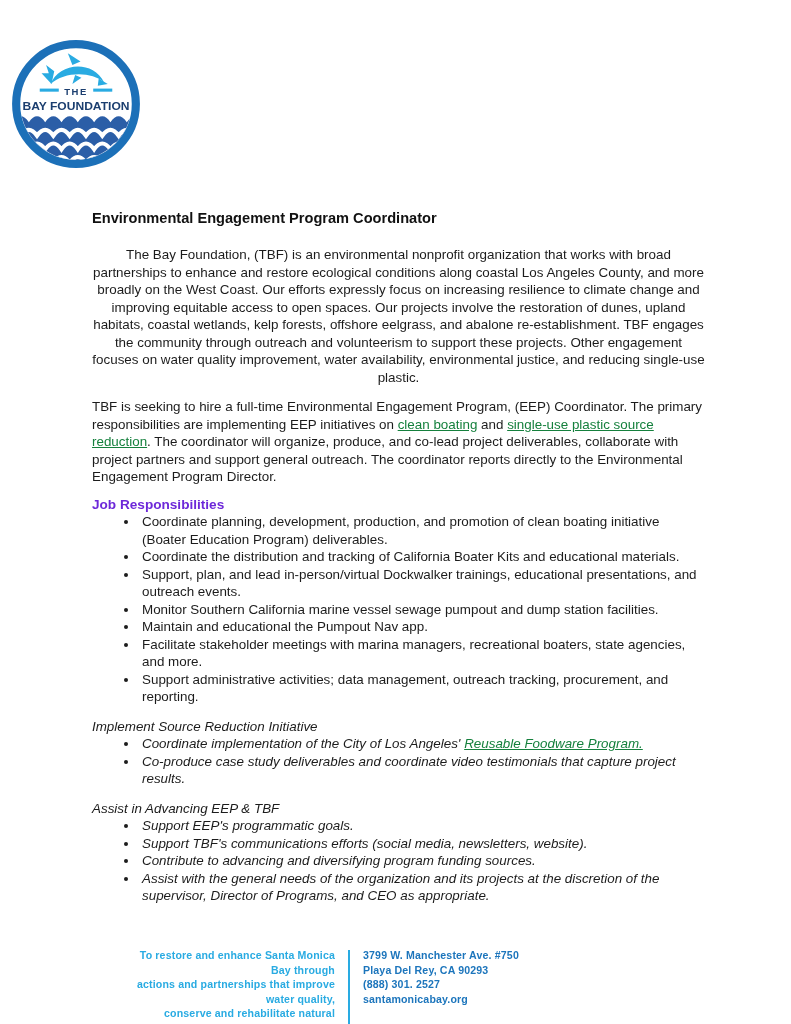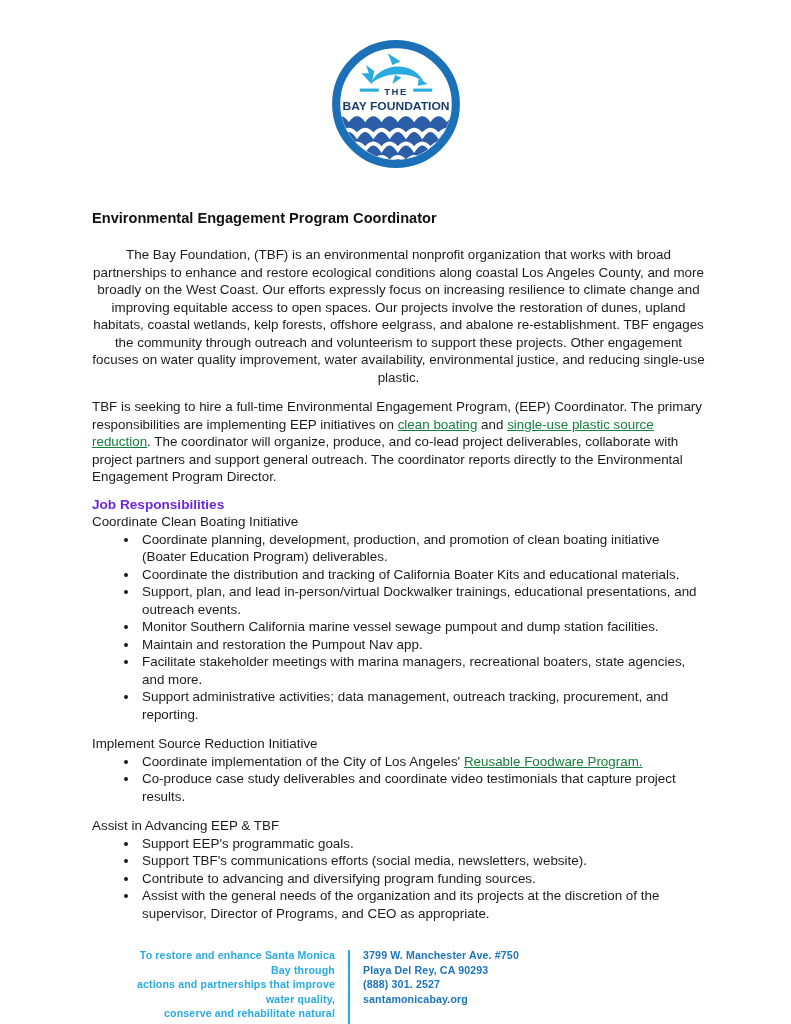"THE" .logo-wrap { padding-left: none -> 8px; text-align: center -> left }
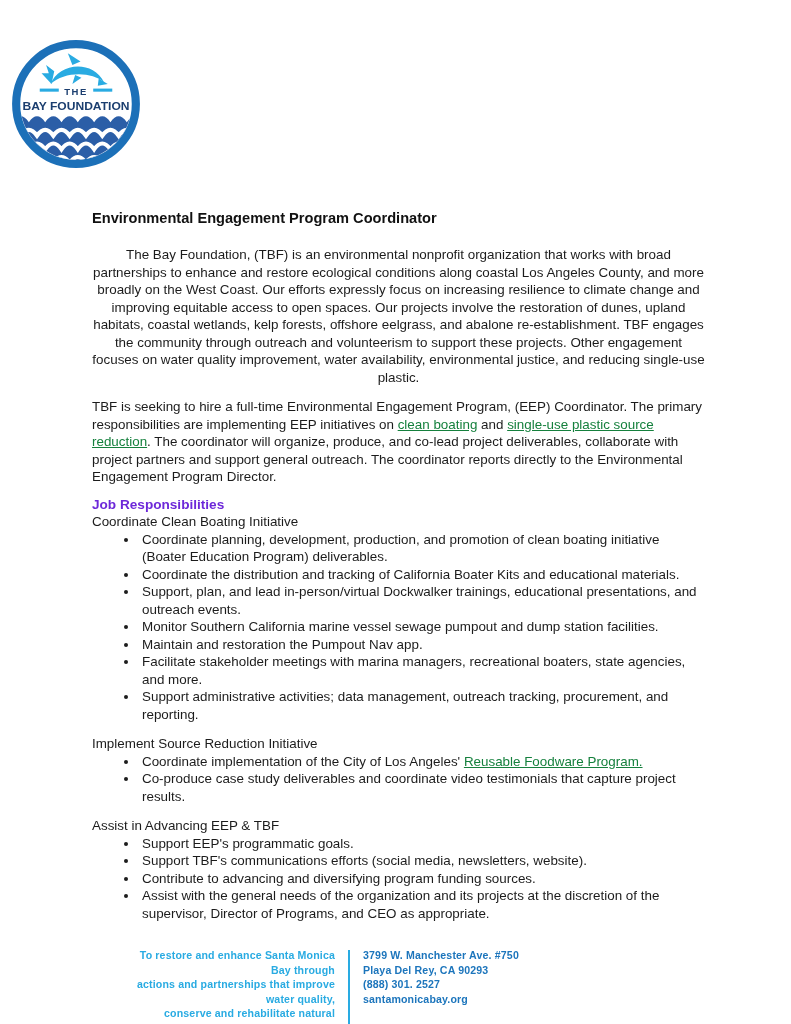"Coordinate Clean Boating Initiative" div.sub-title { html: <div>Coordinate Clean Boating Initiative</div> -> none }
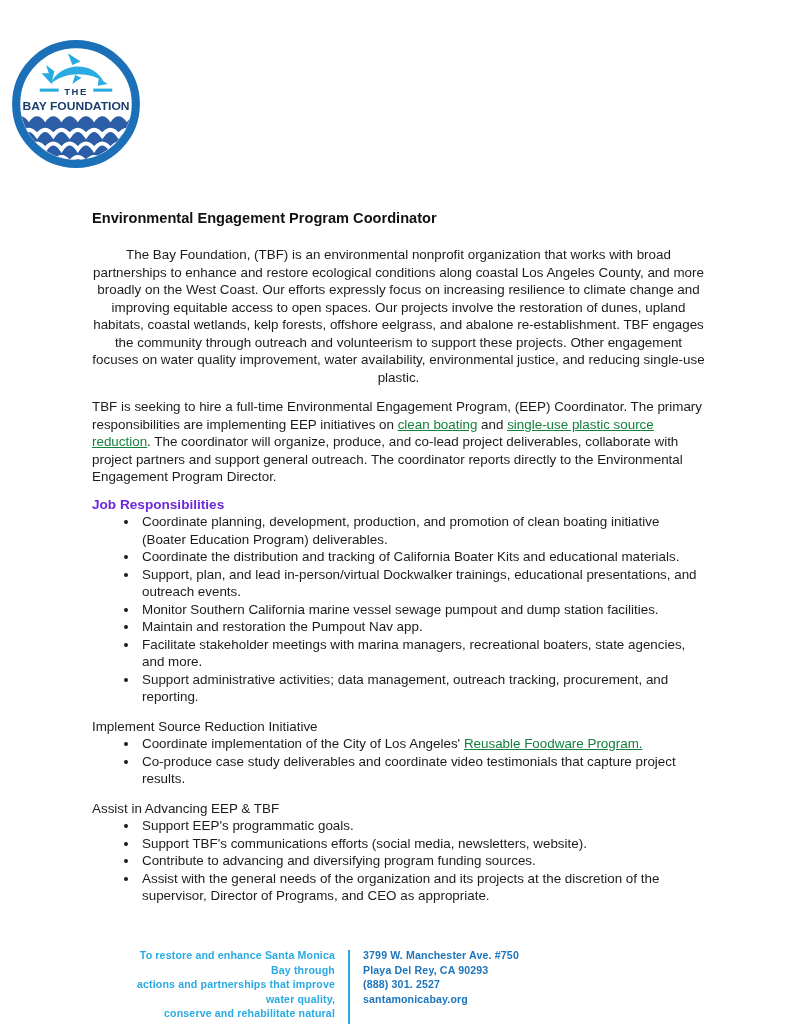"Maintain and restoration the Pumpout" li { text: restoration -> educational }
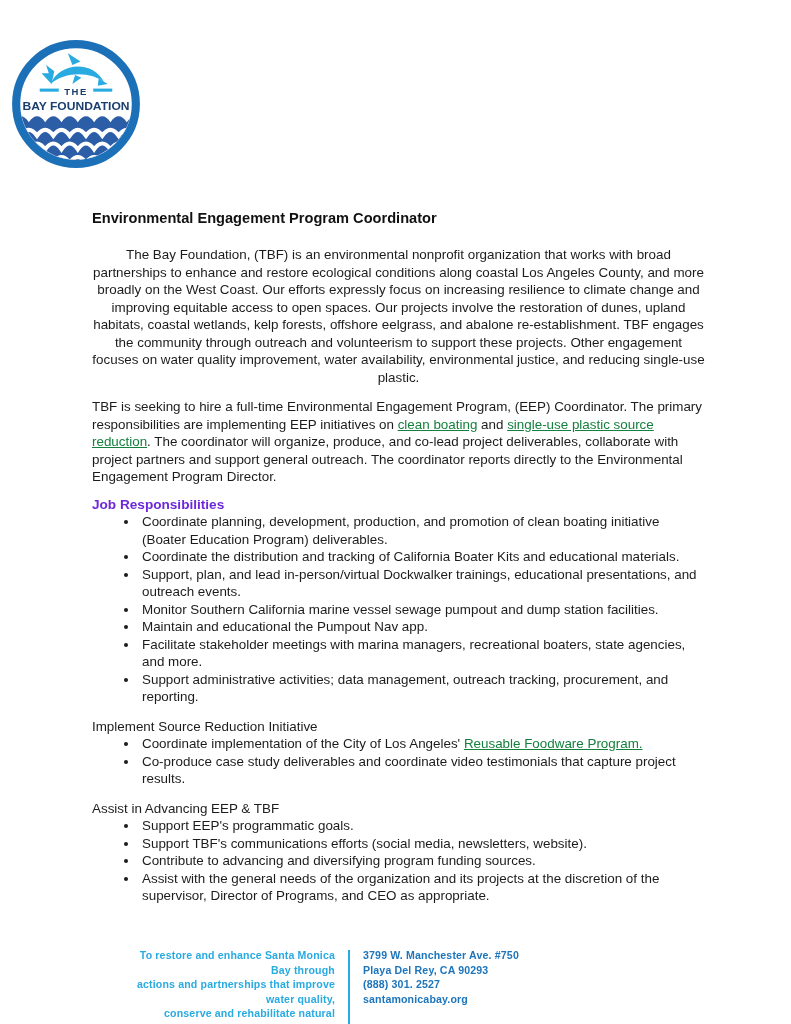"Implement Source Reduction Initiative" .subsection + .subsection { font-style: none -> italic }
